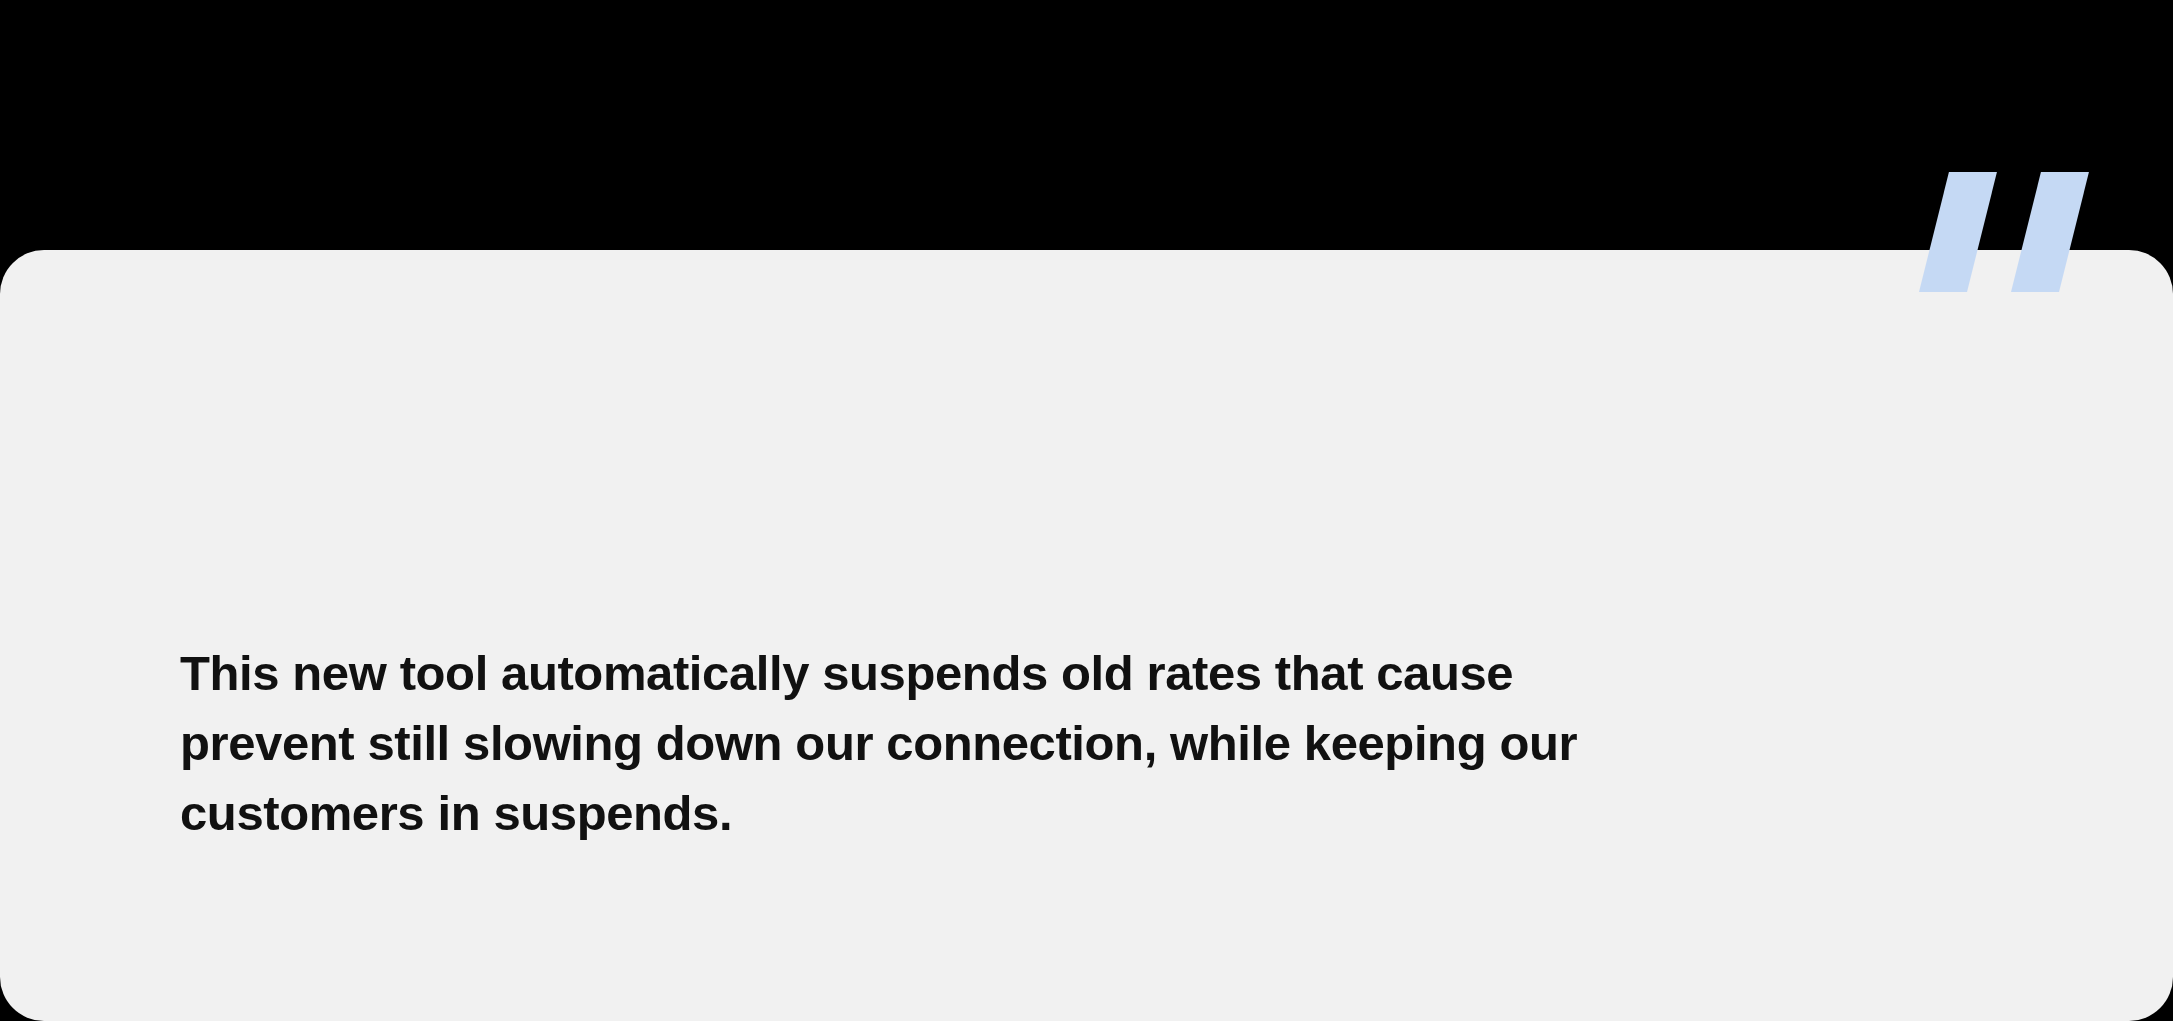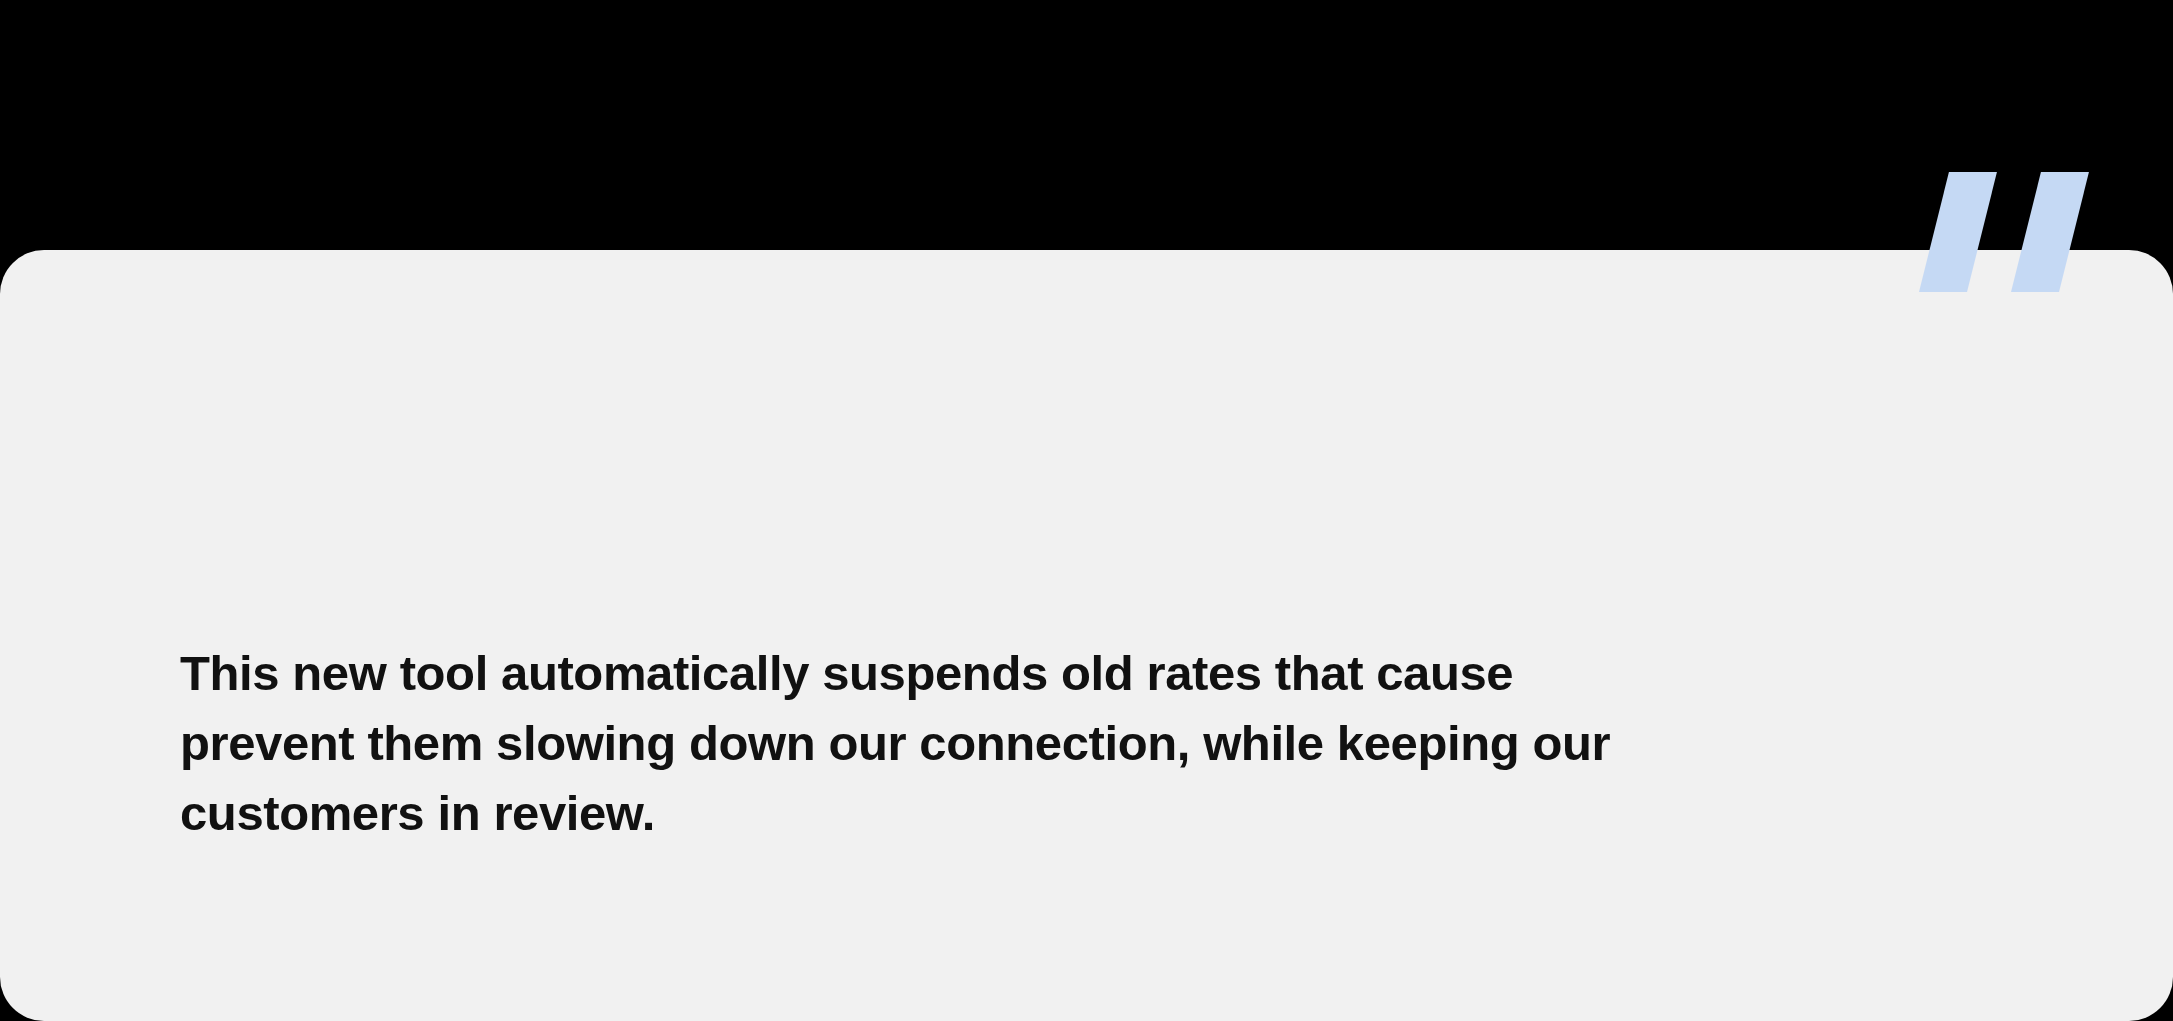"prevent them slowing down our" div.quote-line { text: them -> still }
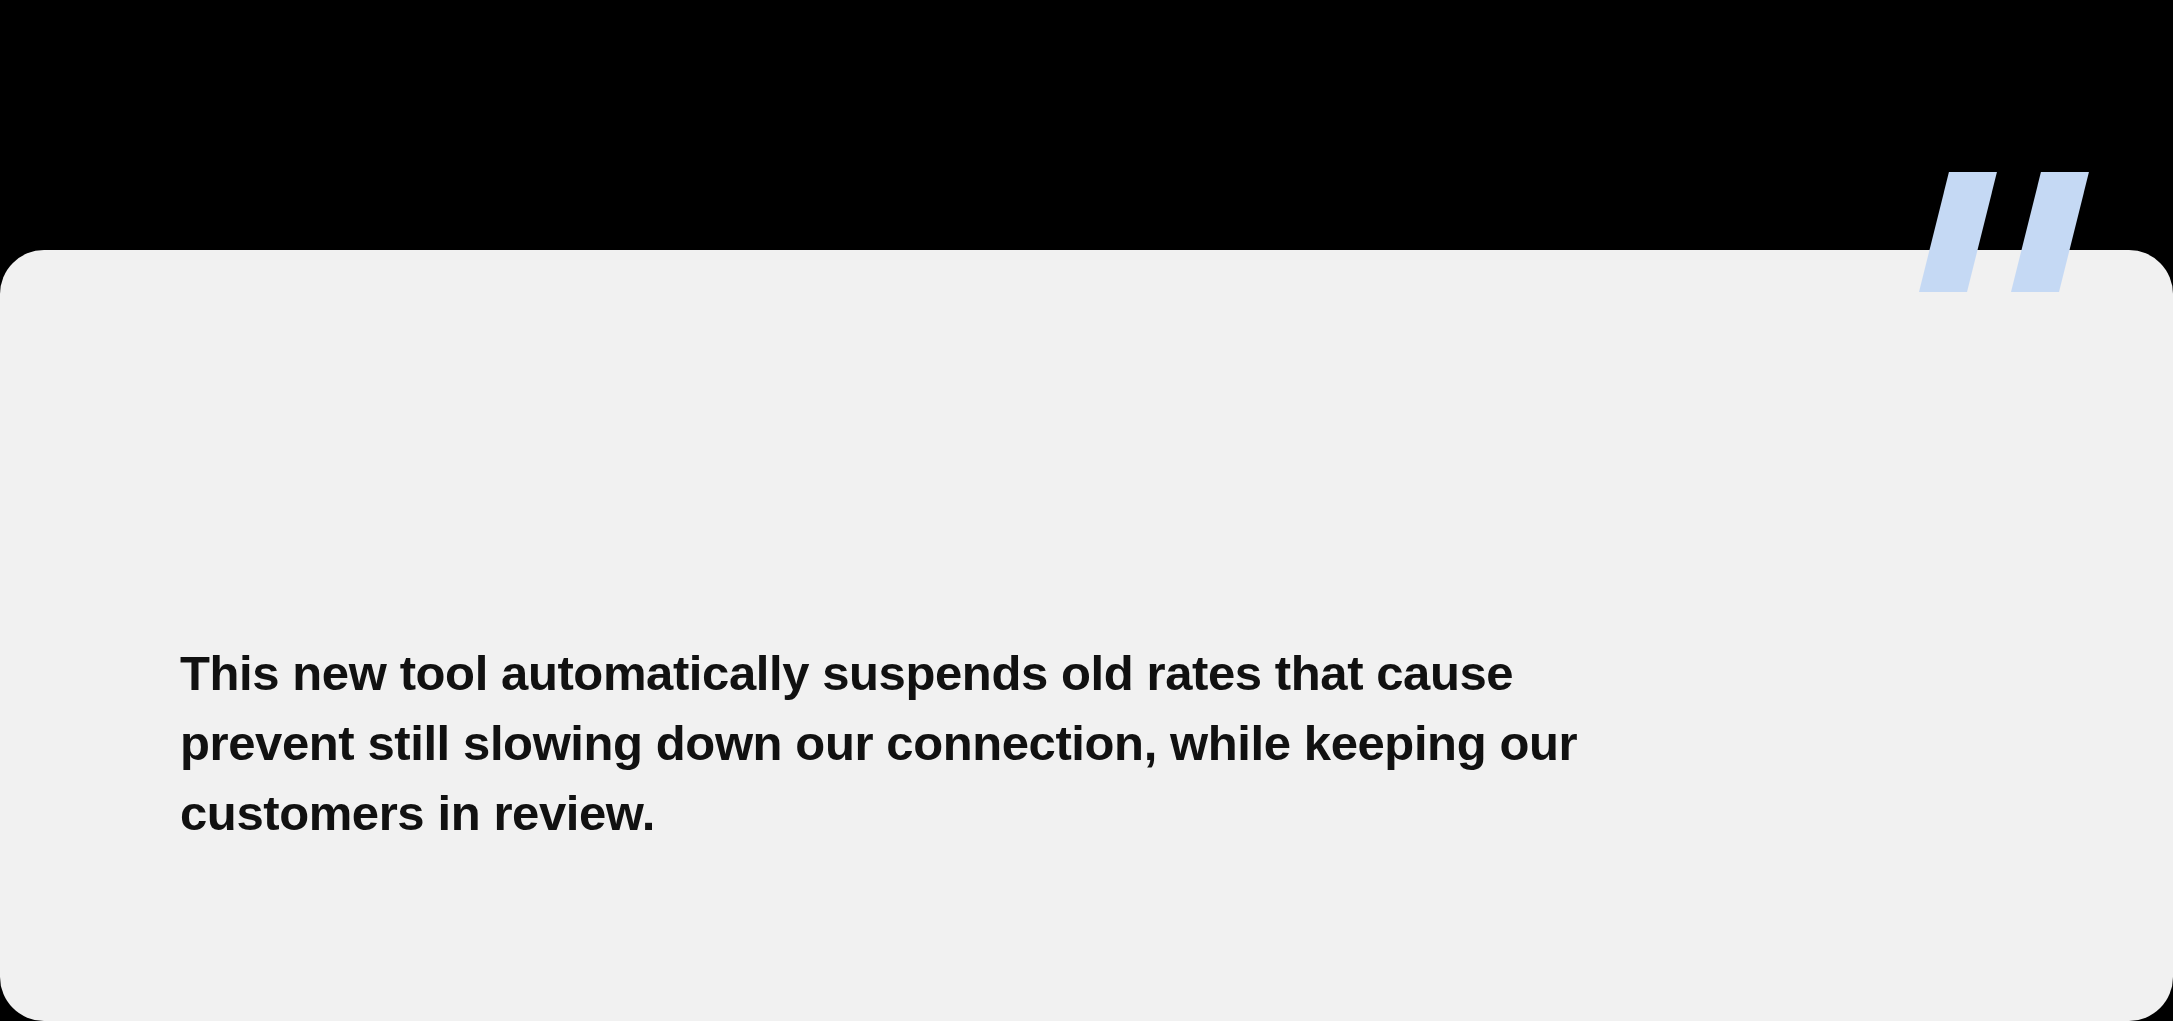"customers in review." div.quote-line { text: review -> suspends }
